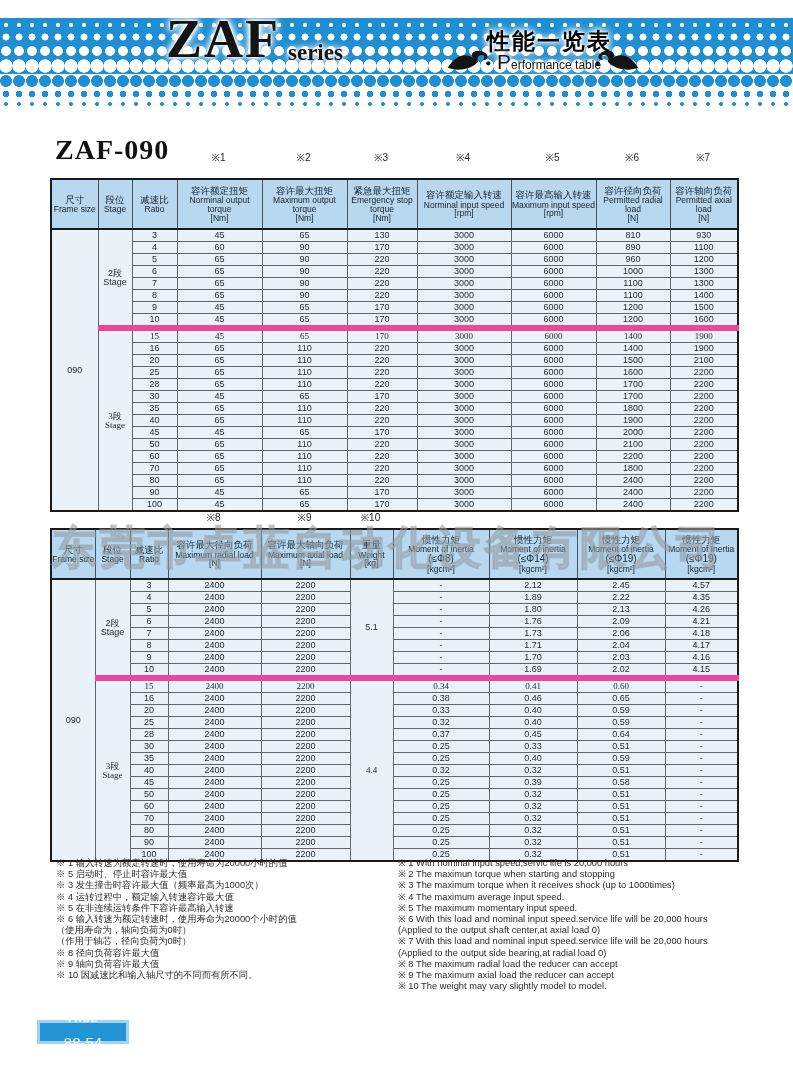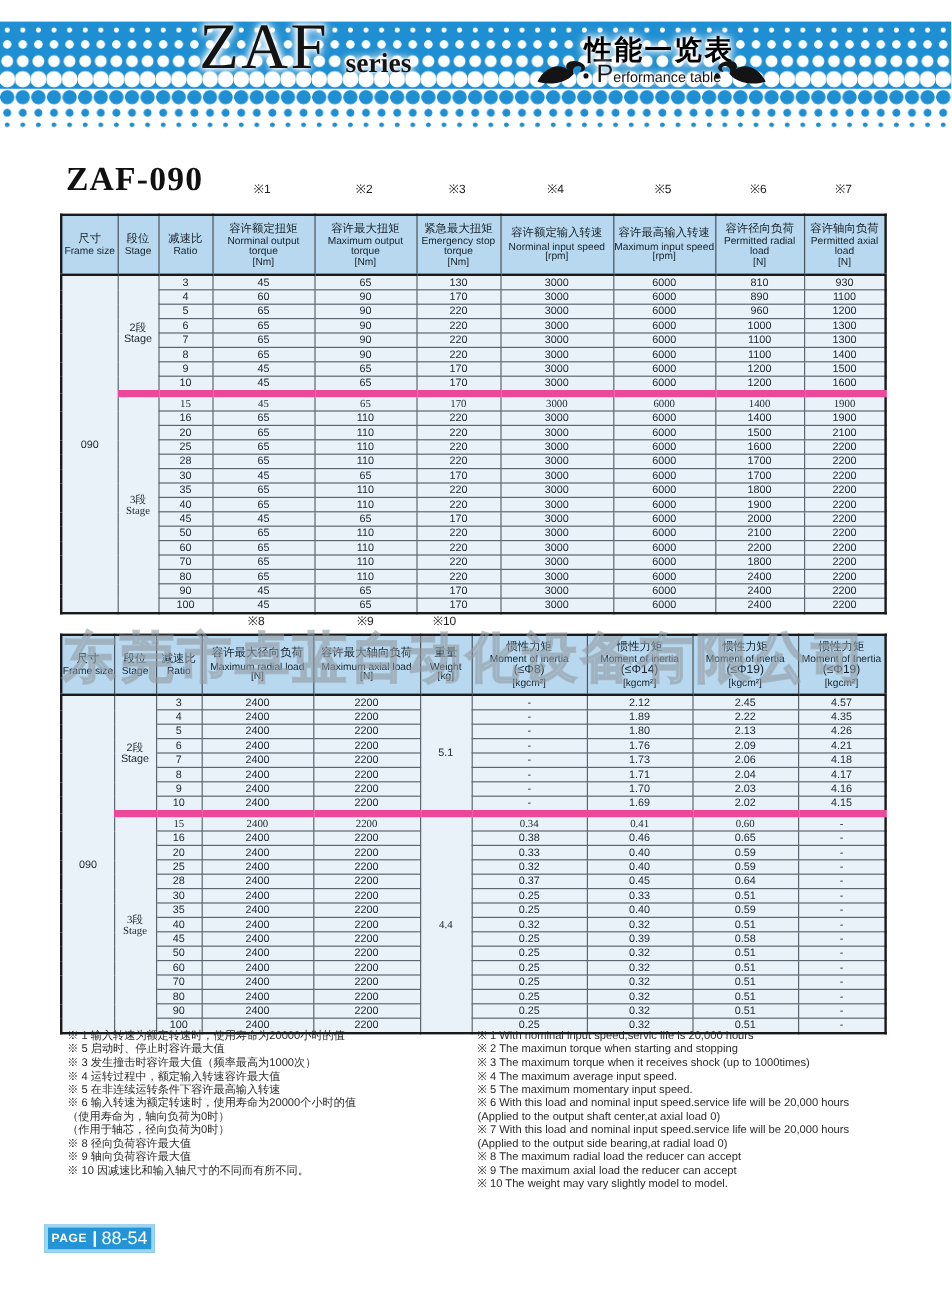"ZAF" .zaf { font-weight: normal -> bold }
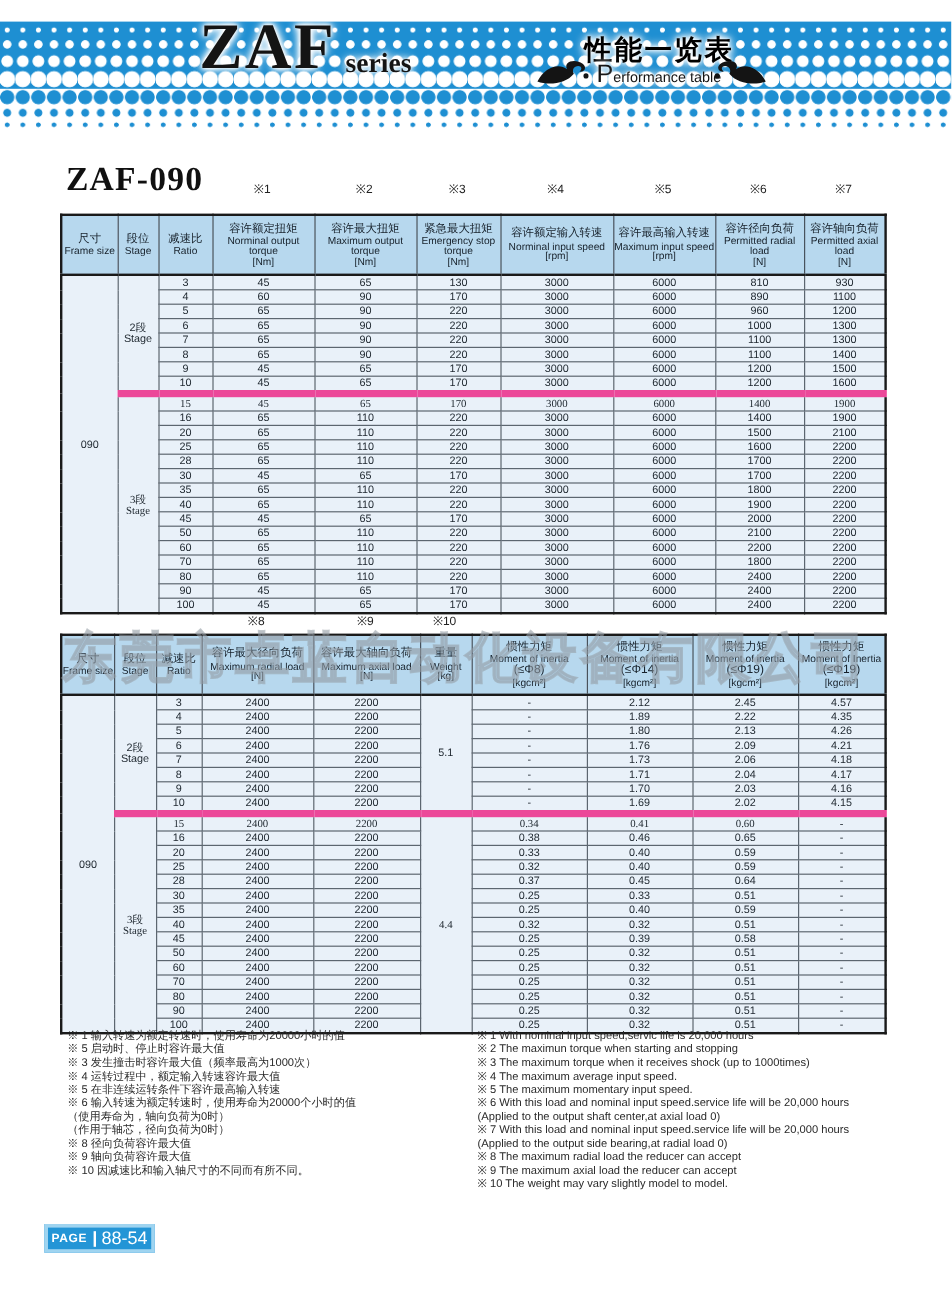"PAGE" .badge { flex-direction: none -> column }
